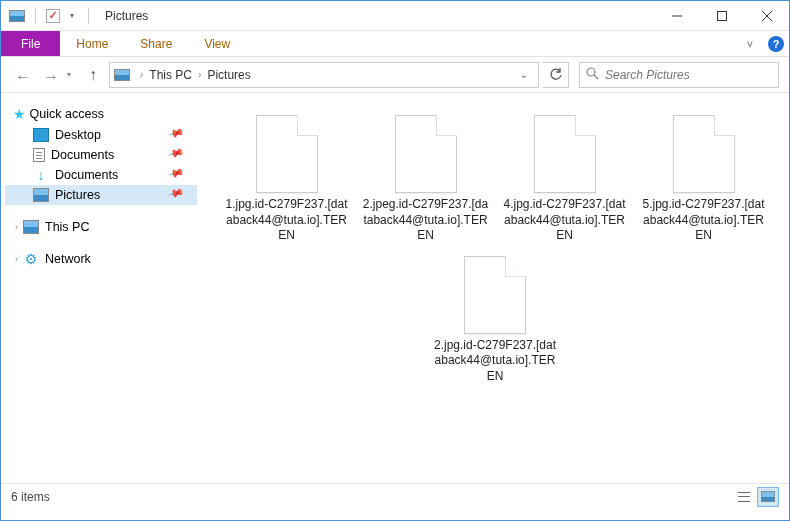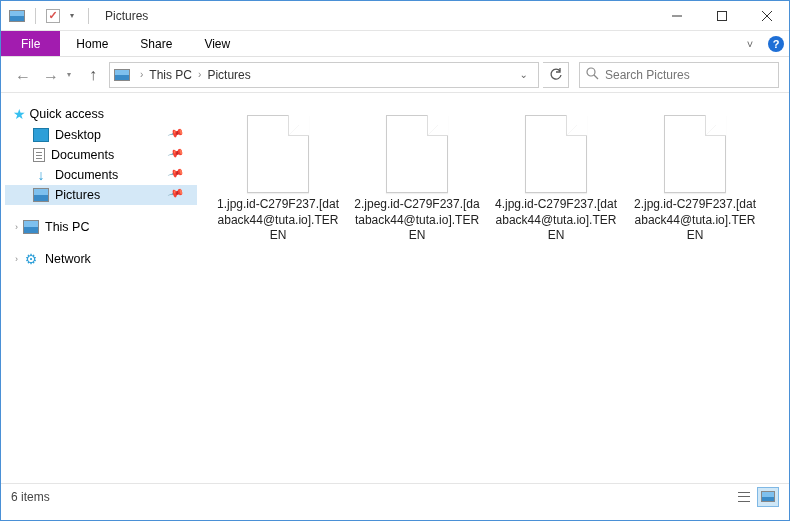"Home" .ribbon .tab { color: #000000 -> #a16207 }
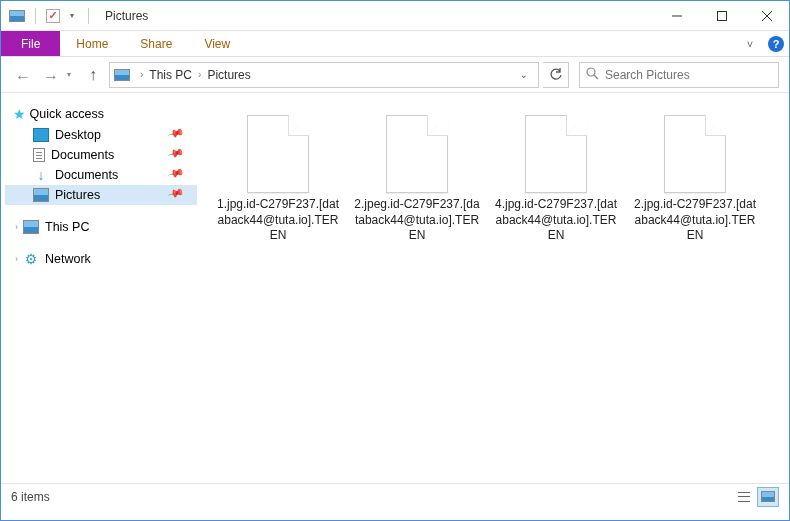"Search Pictures" .search input { font-style: none -> italic }
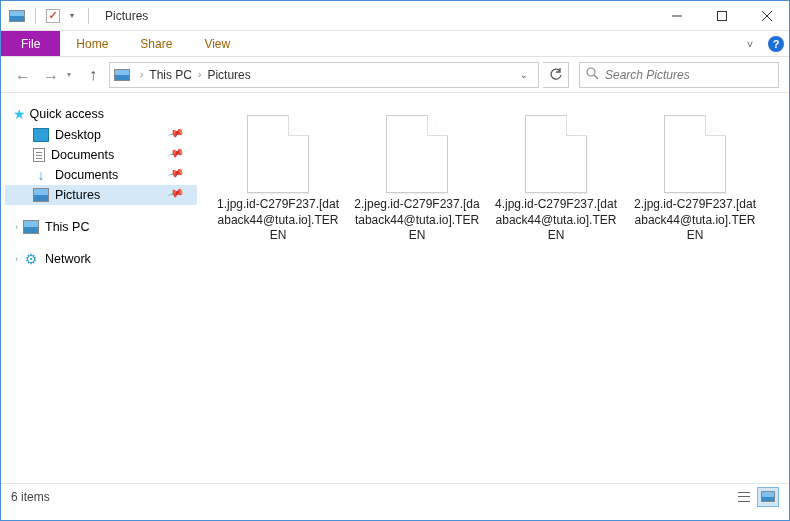"1.jpg.id-C279F237.[databack44@tuta.io].T" .content { justify-content: none -> center }
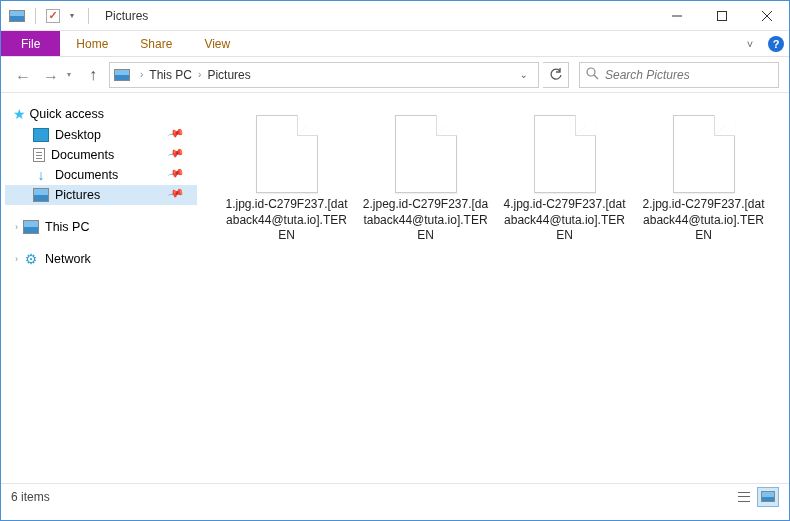"5.jpg.id-C279F237.[databack44@tuta.io].T" div.file { html: none -> <div> <div> <div></div> </div> <div>5.jpg.id-C279F237.[databack44@tuta.io].TEREN</div> </div> }
